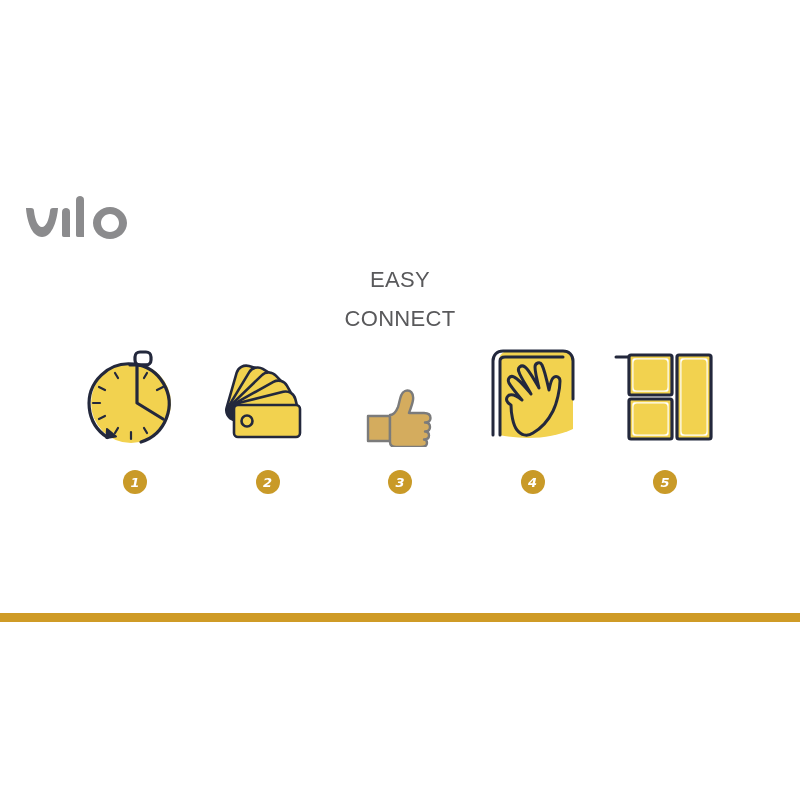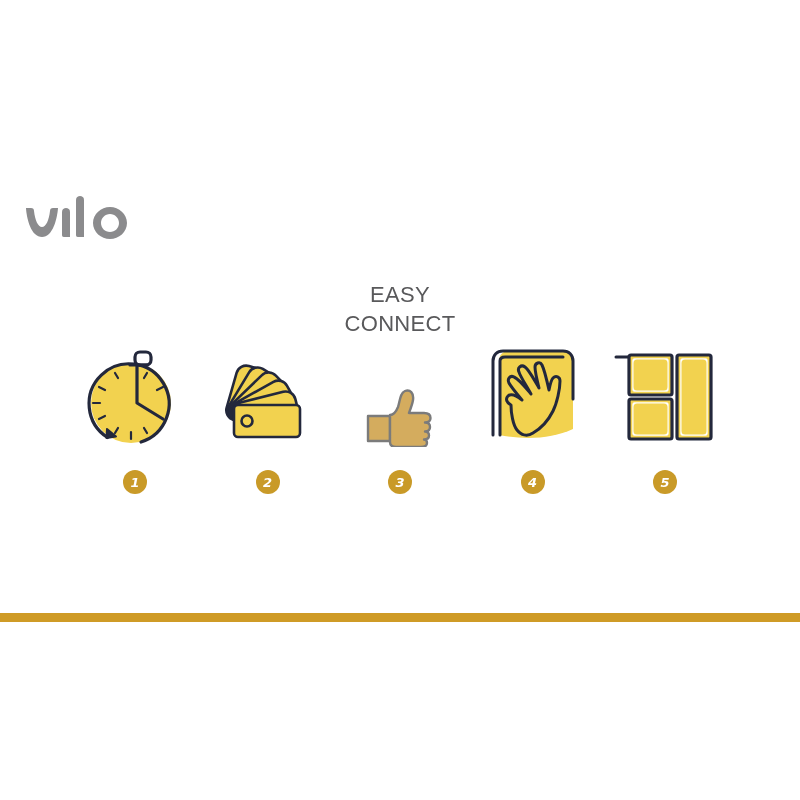"EASY" .feature-caption { line-height: 29px -> 39px }
